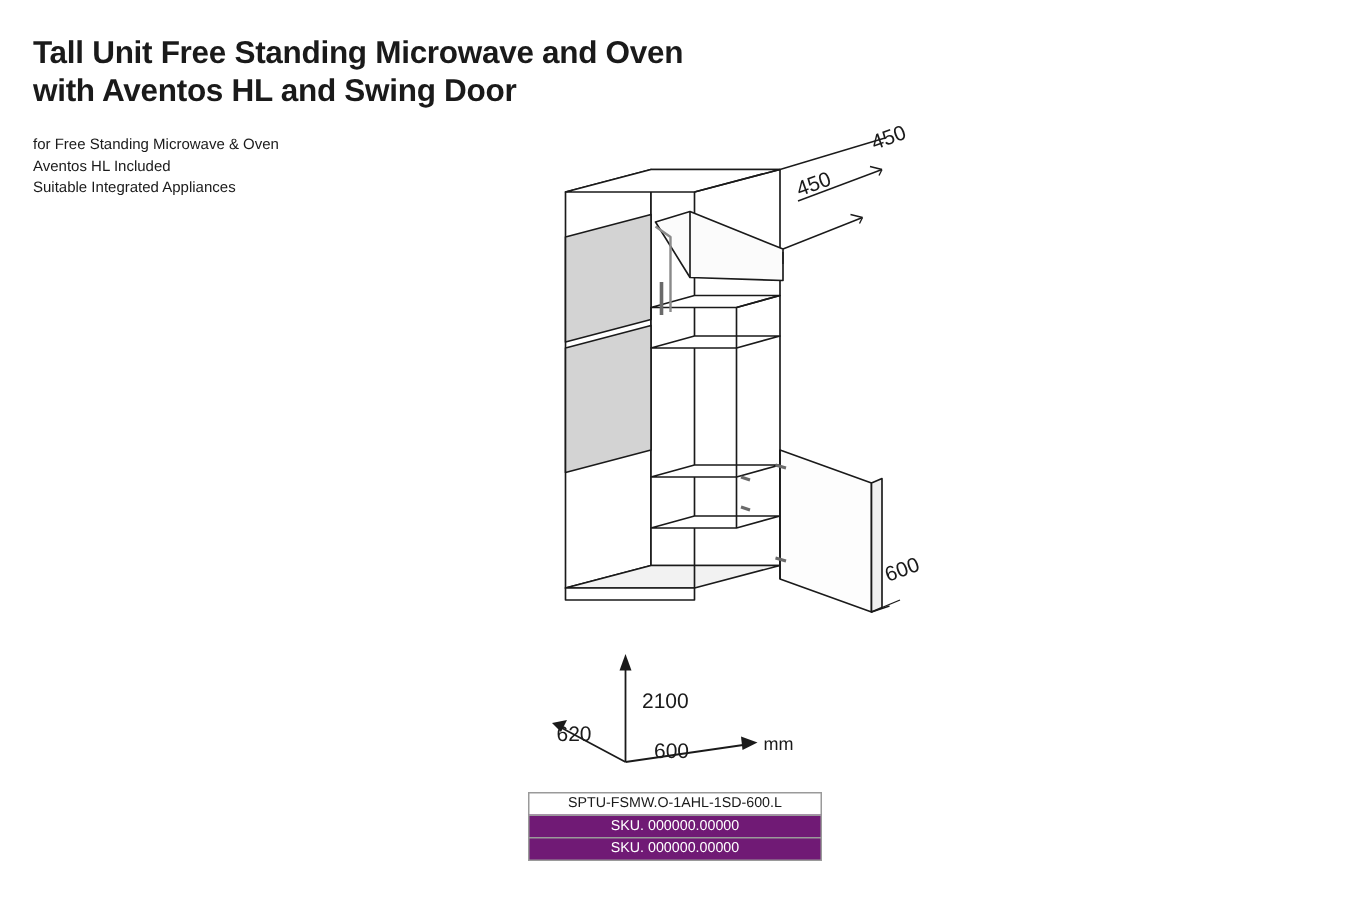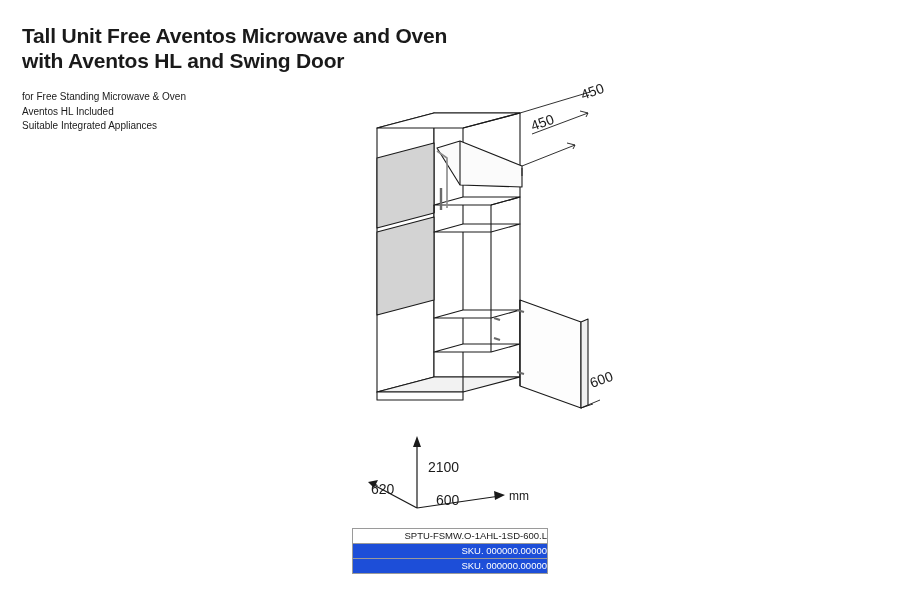"Tall Unit Free Aventos Microwave" span { text: Aventos -> Standing }
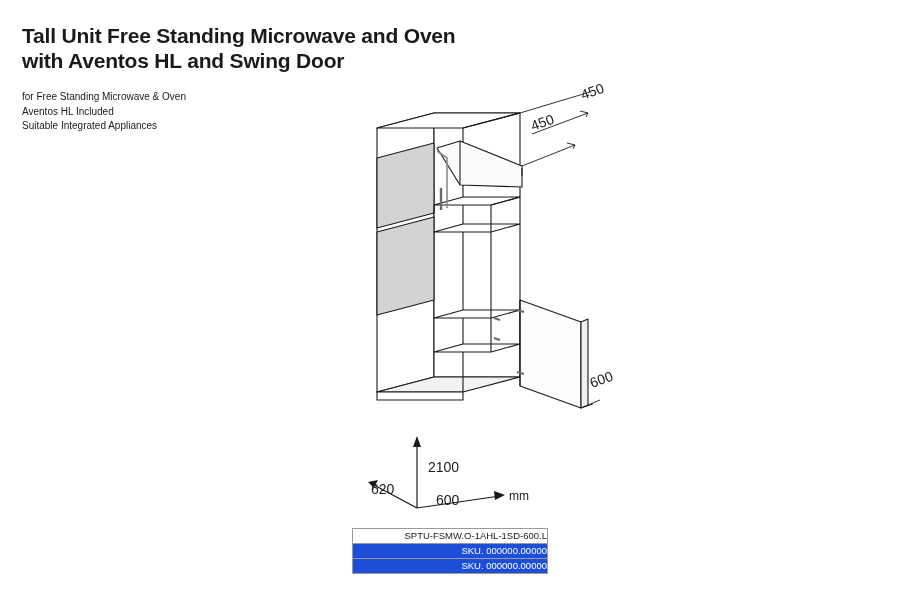"SPTU-FSMW.O-1AHL-1SD-600.L" .skutable { text-align: right -> center }
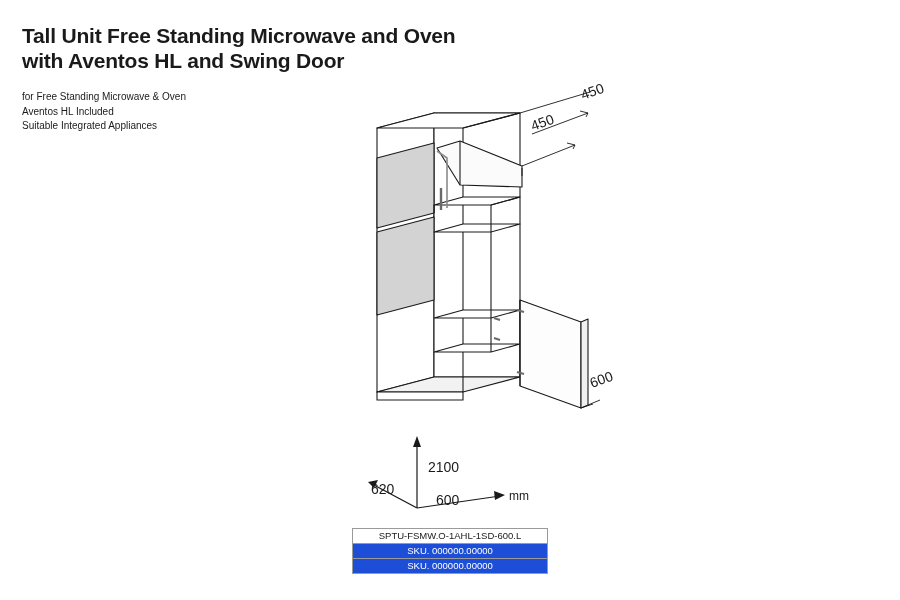"SKU. 000000.00000" .sku-num { background: #1d4ed8 -> #701a75 }
